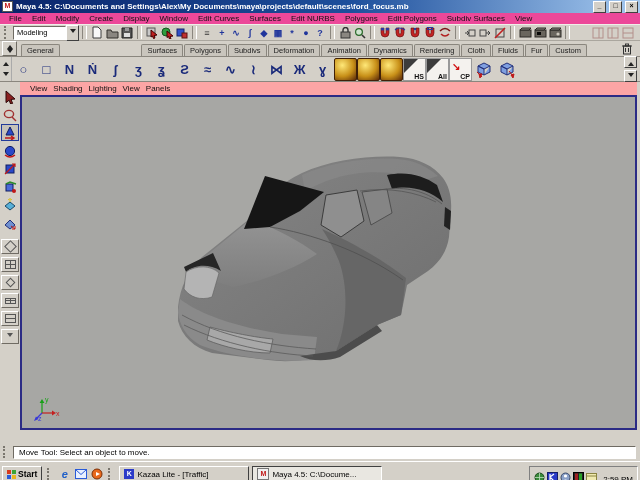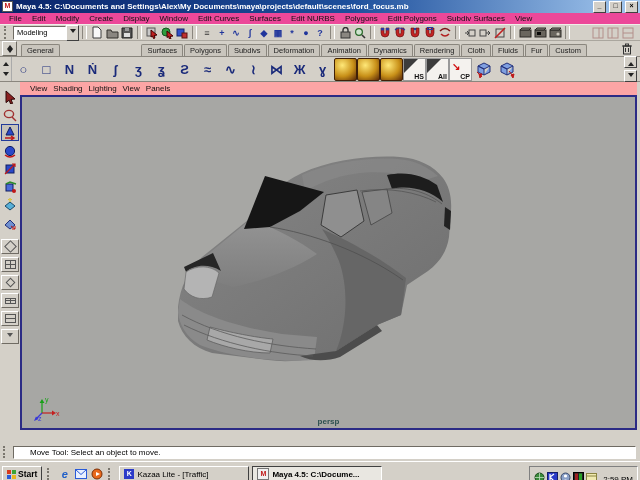"persp" div { html: <div>persp</div> -> none }
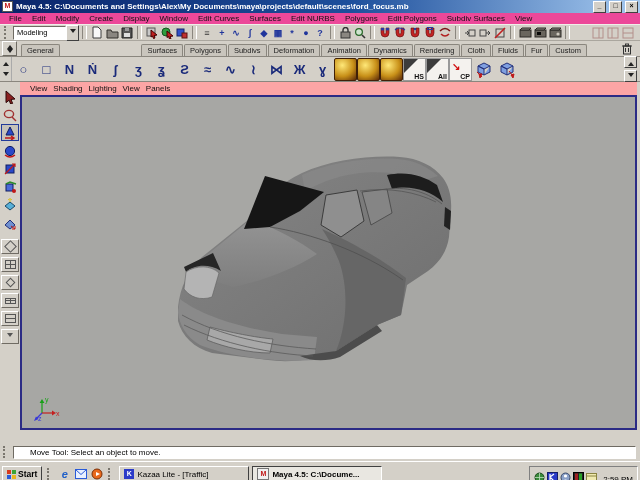"Move Tool: Select an object" #helpfield { padding-left: 16px -> 5px }
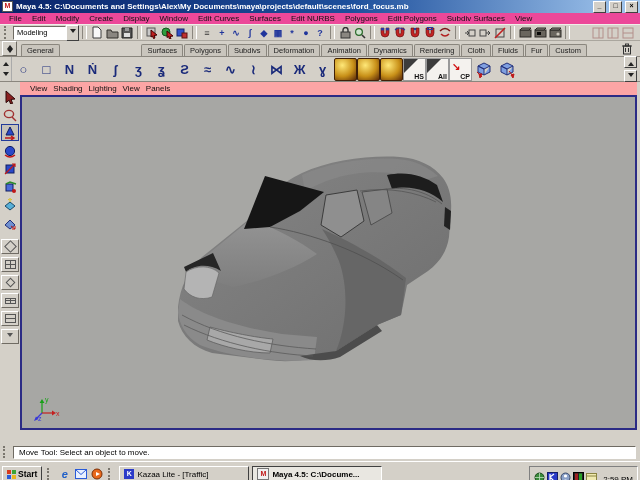"Maya 4.5: C:\Docume..." .taskbtn .tlab { font-weight: bold -> normal }
